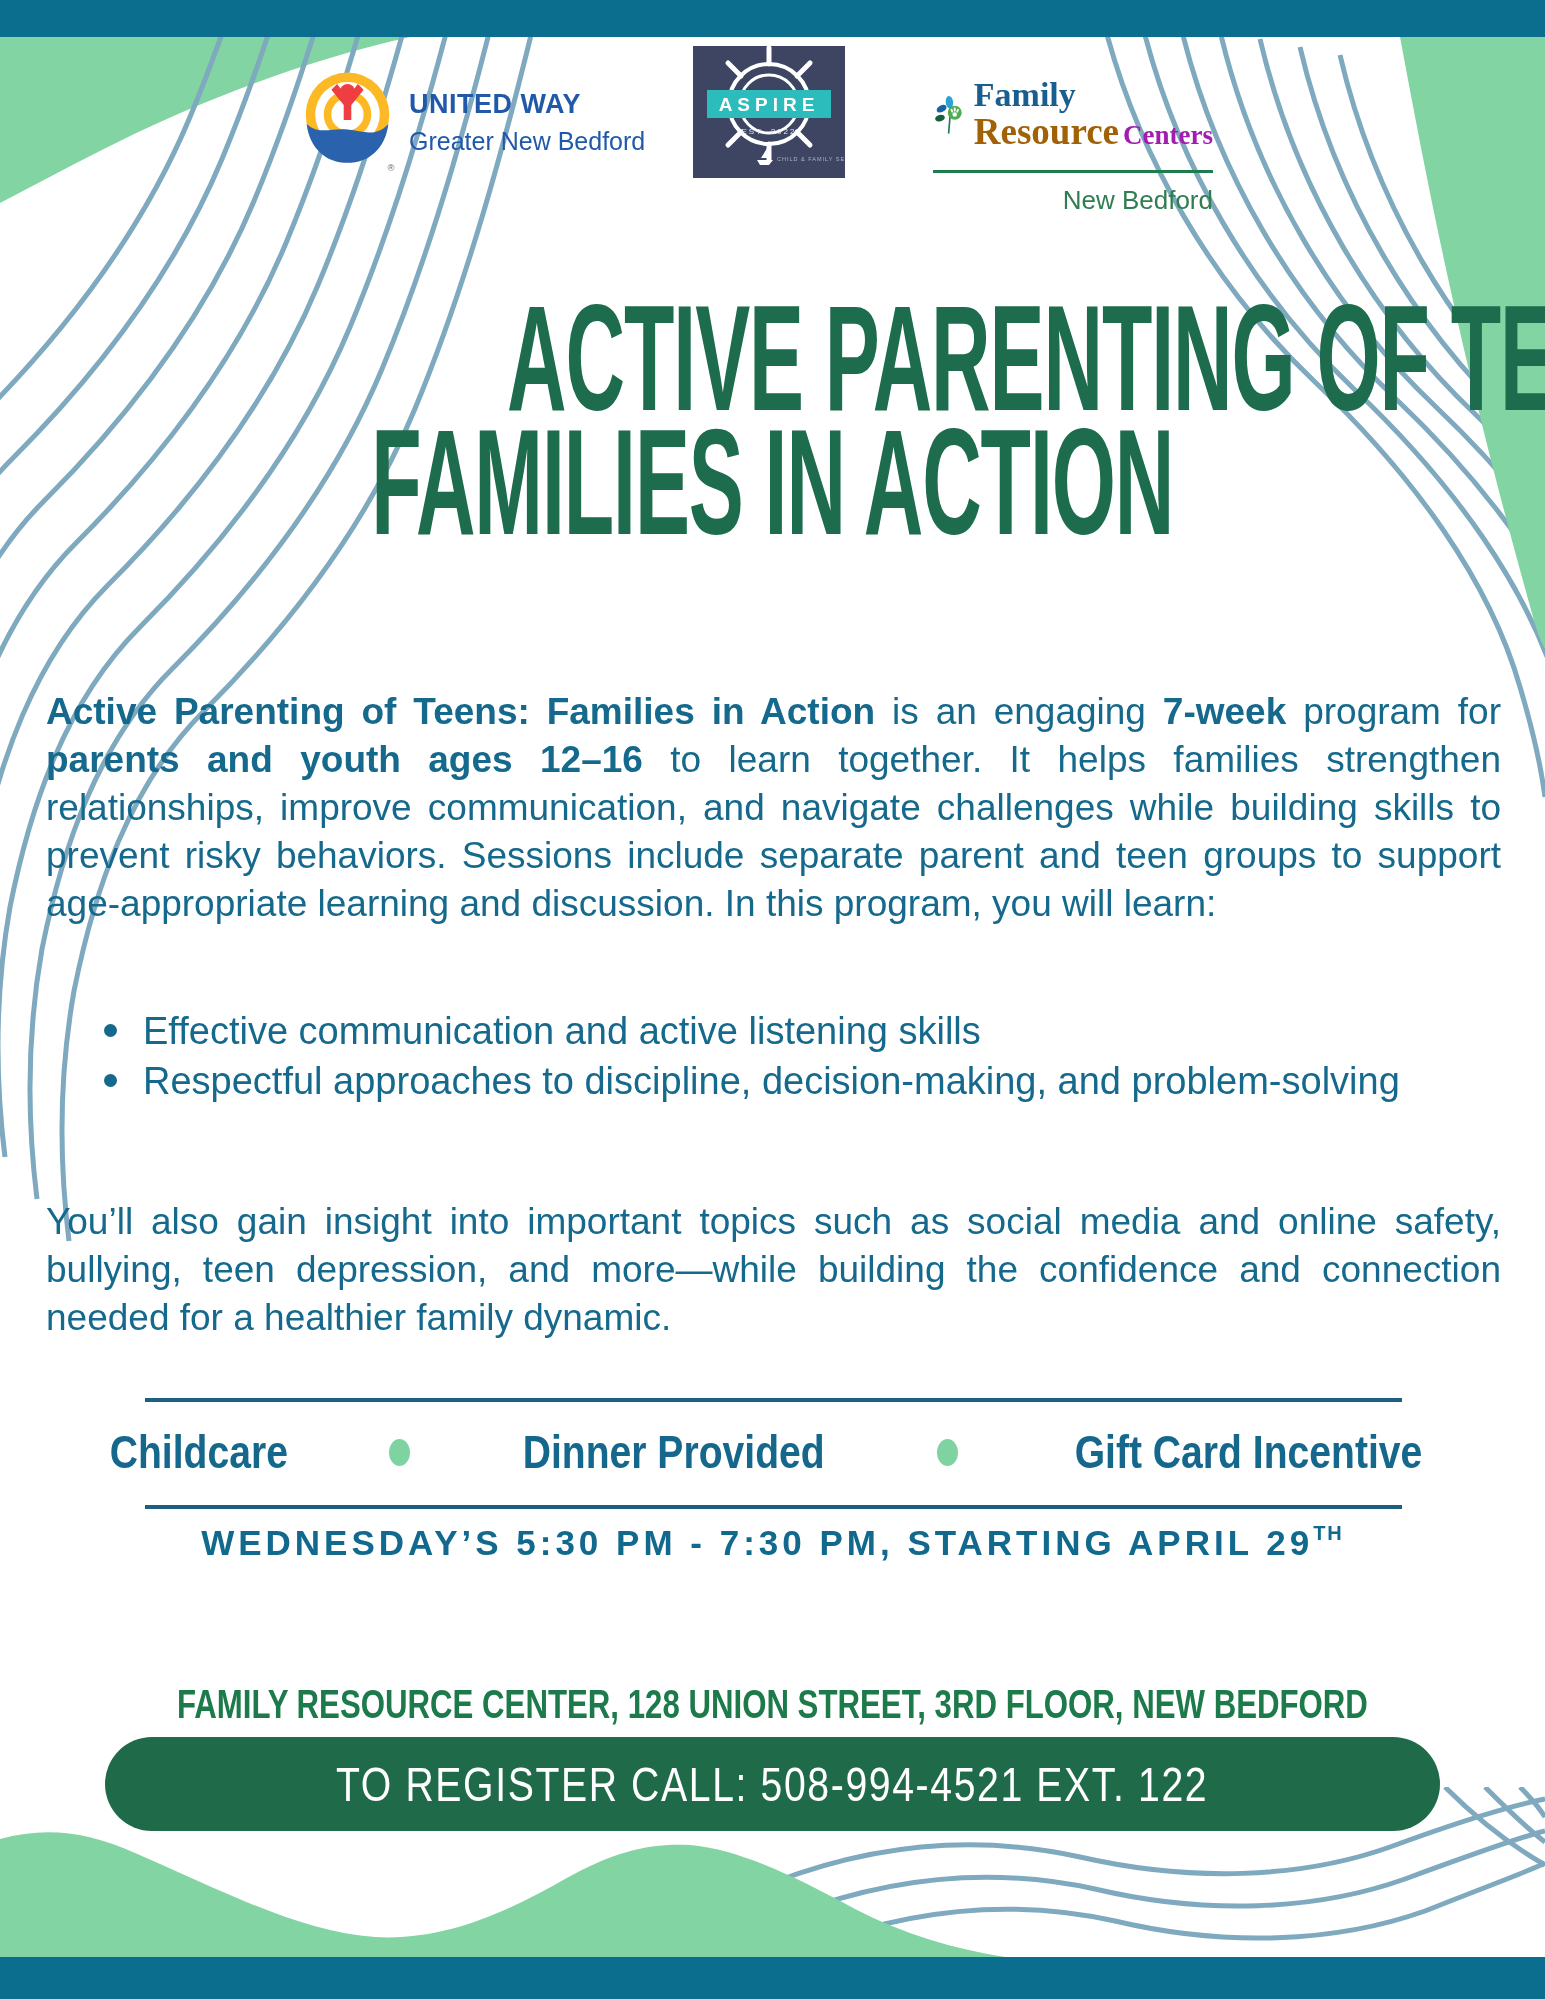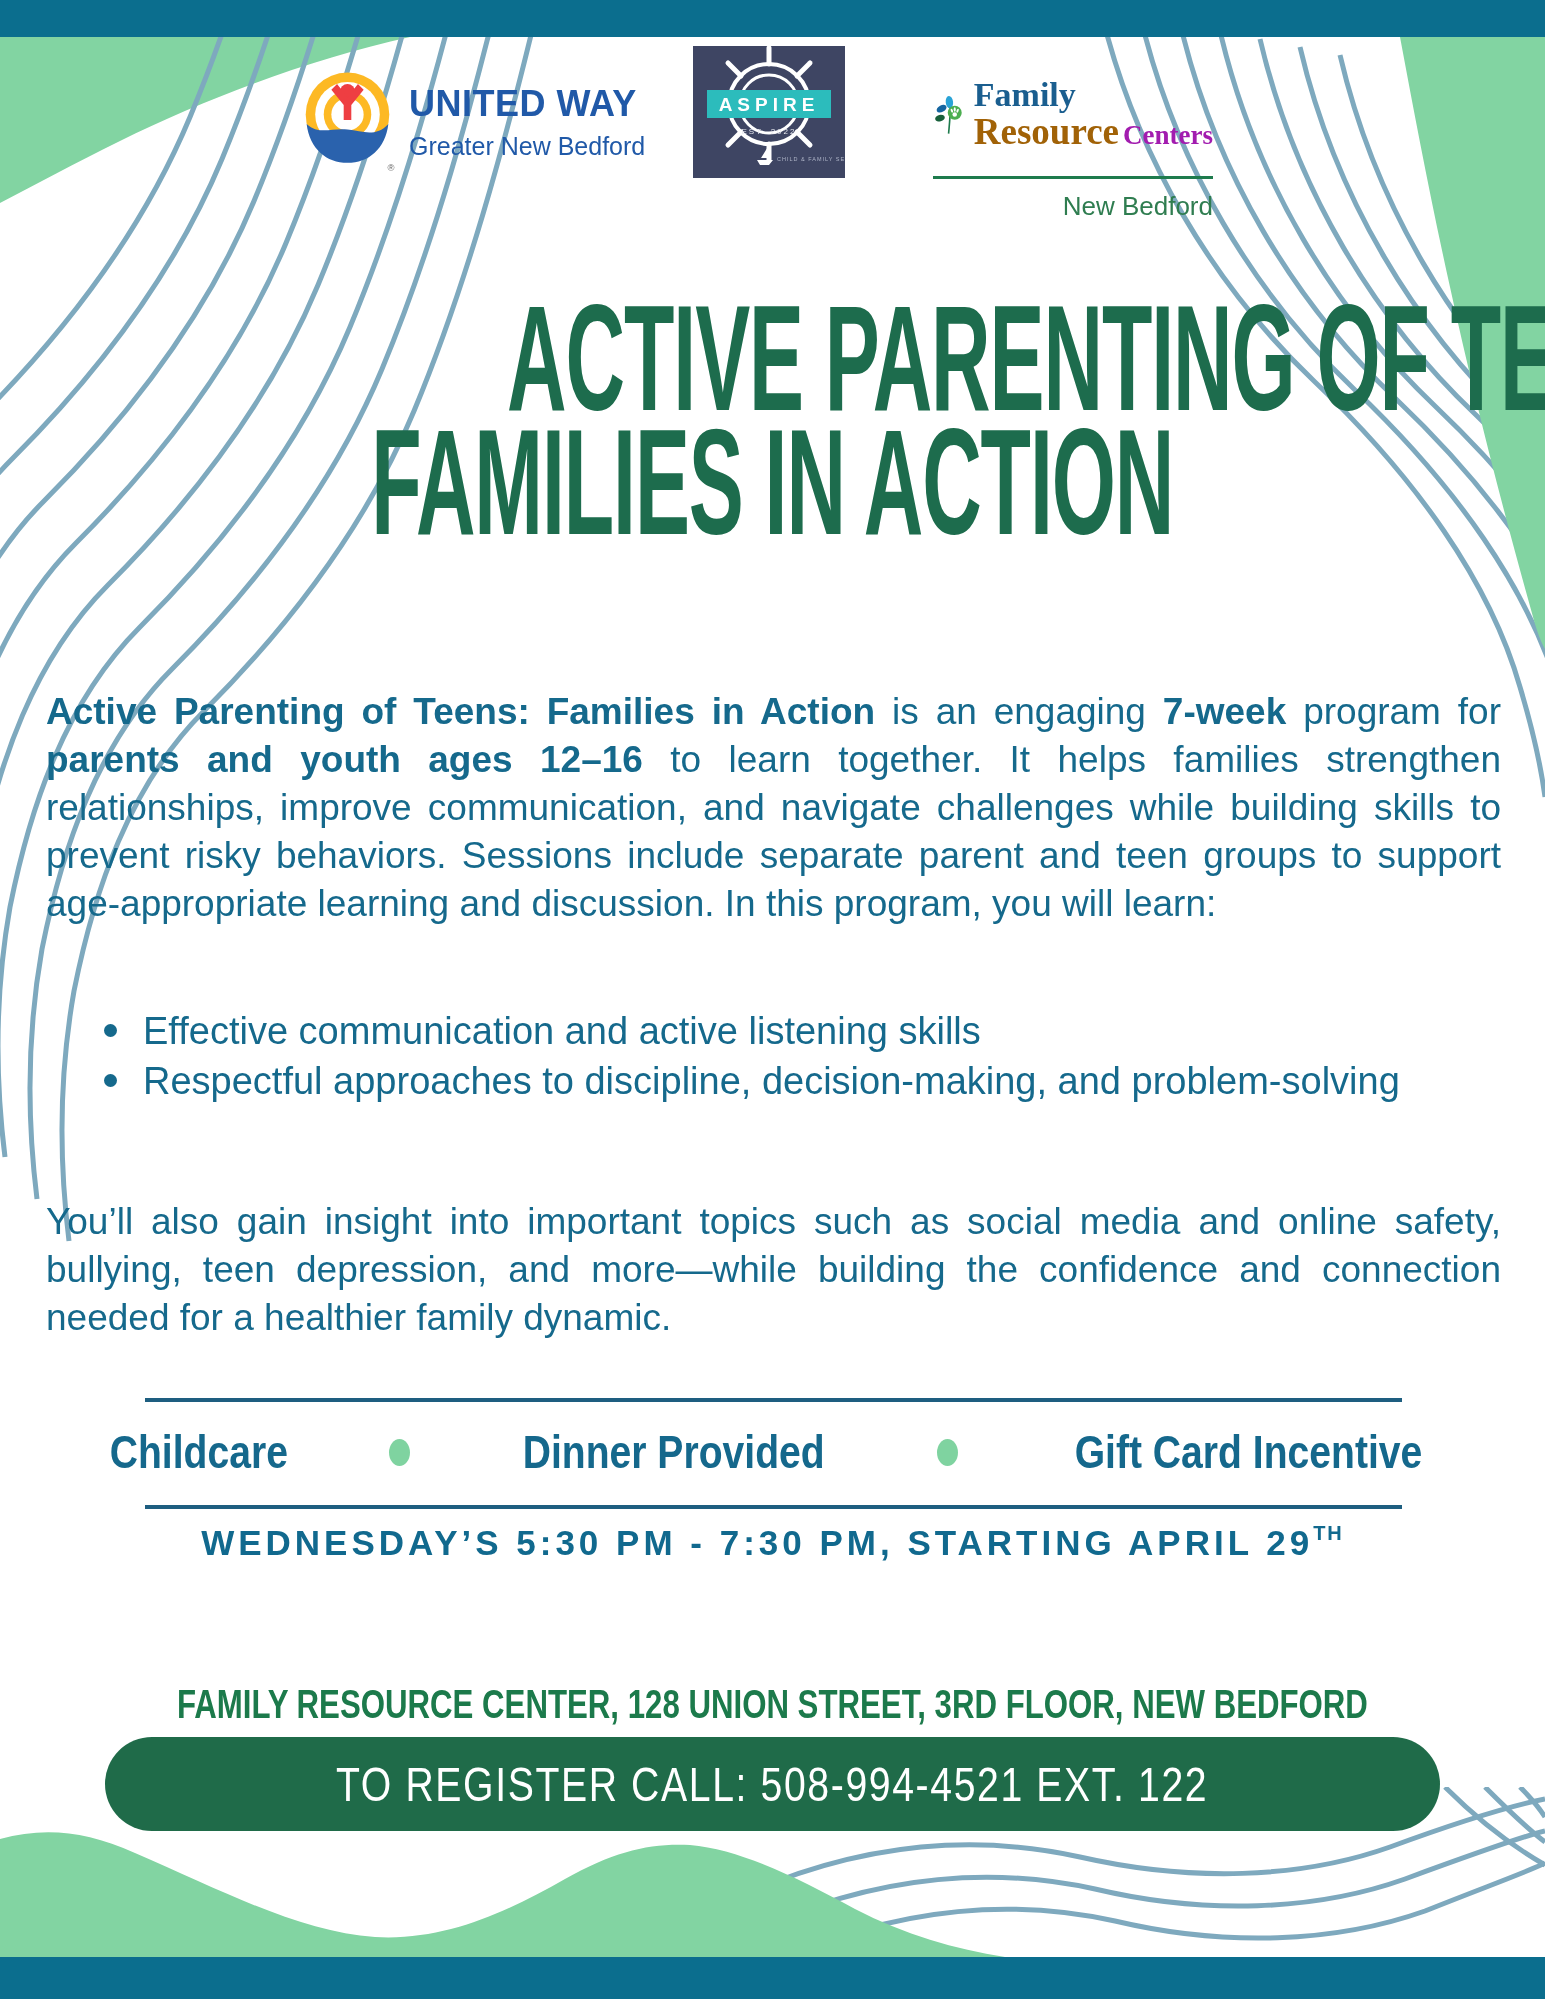"UNITED WAY" .uw-name { font-size: 36px -> 27px }
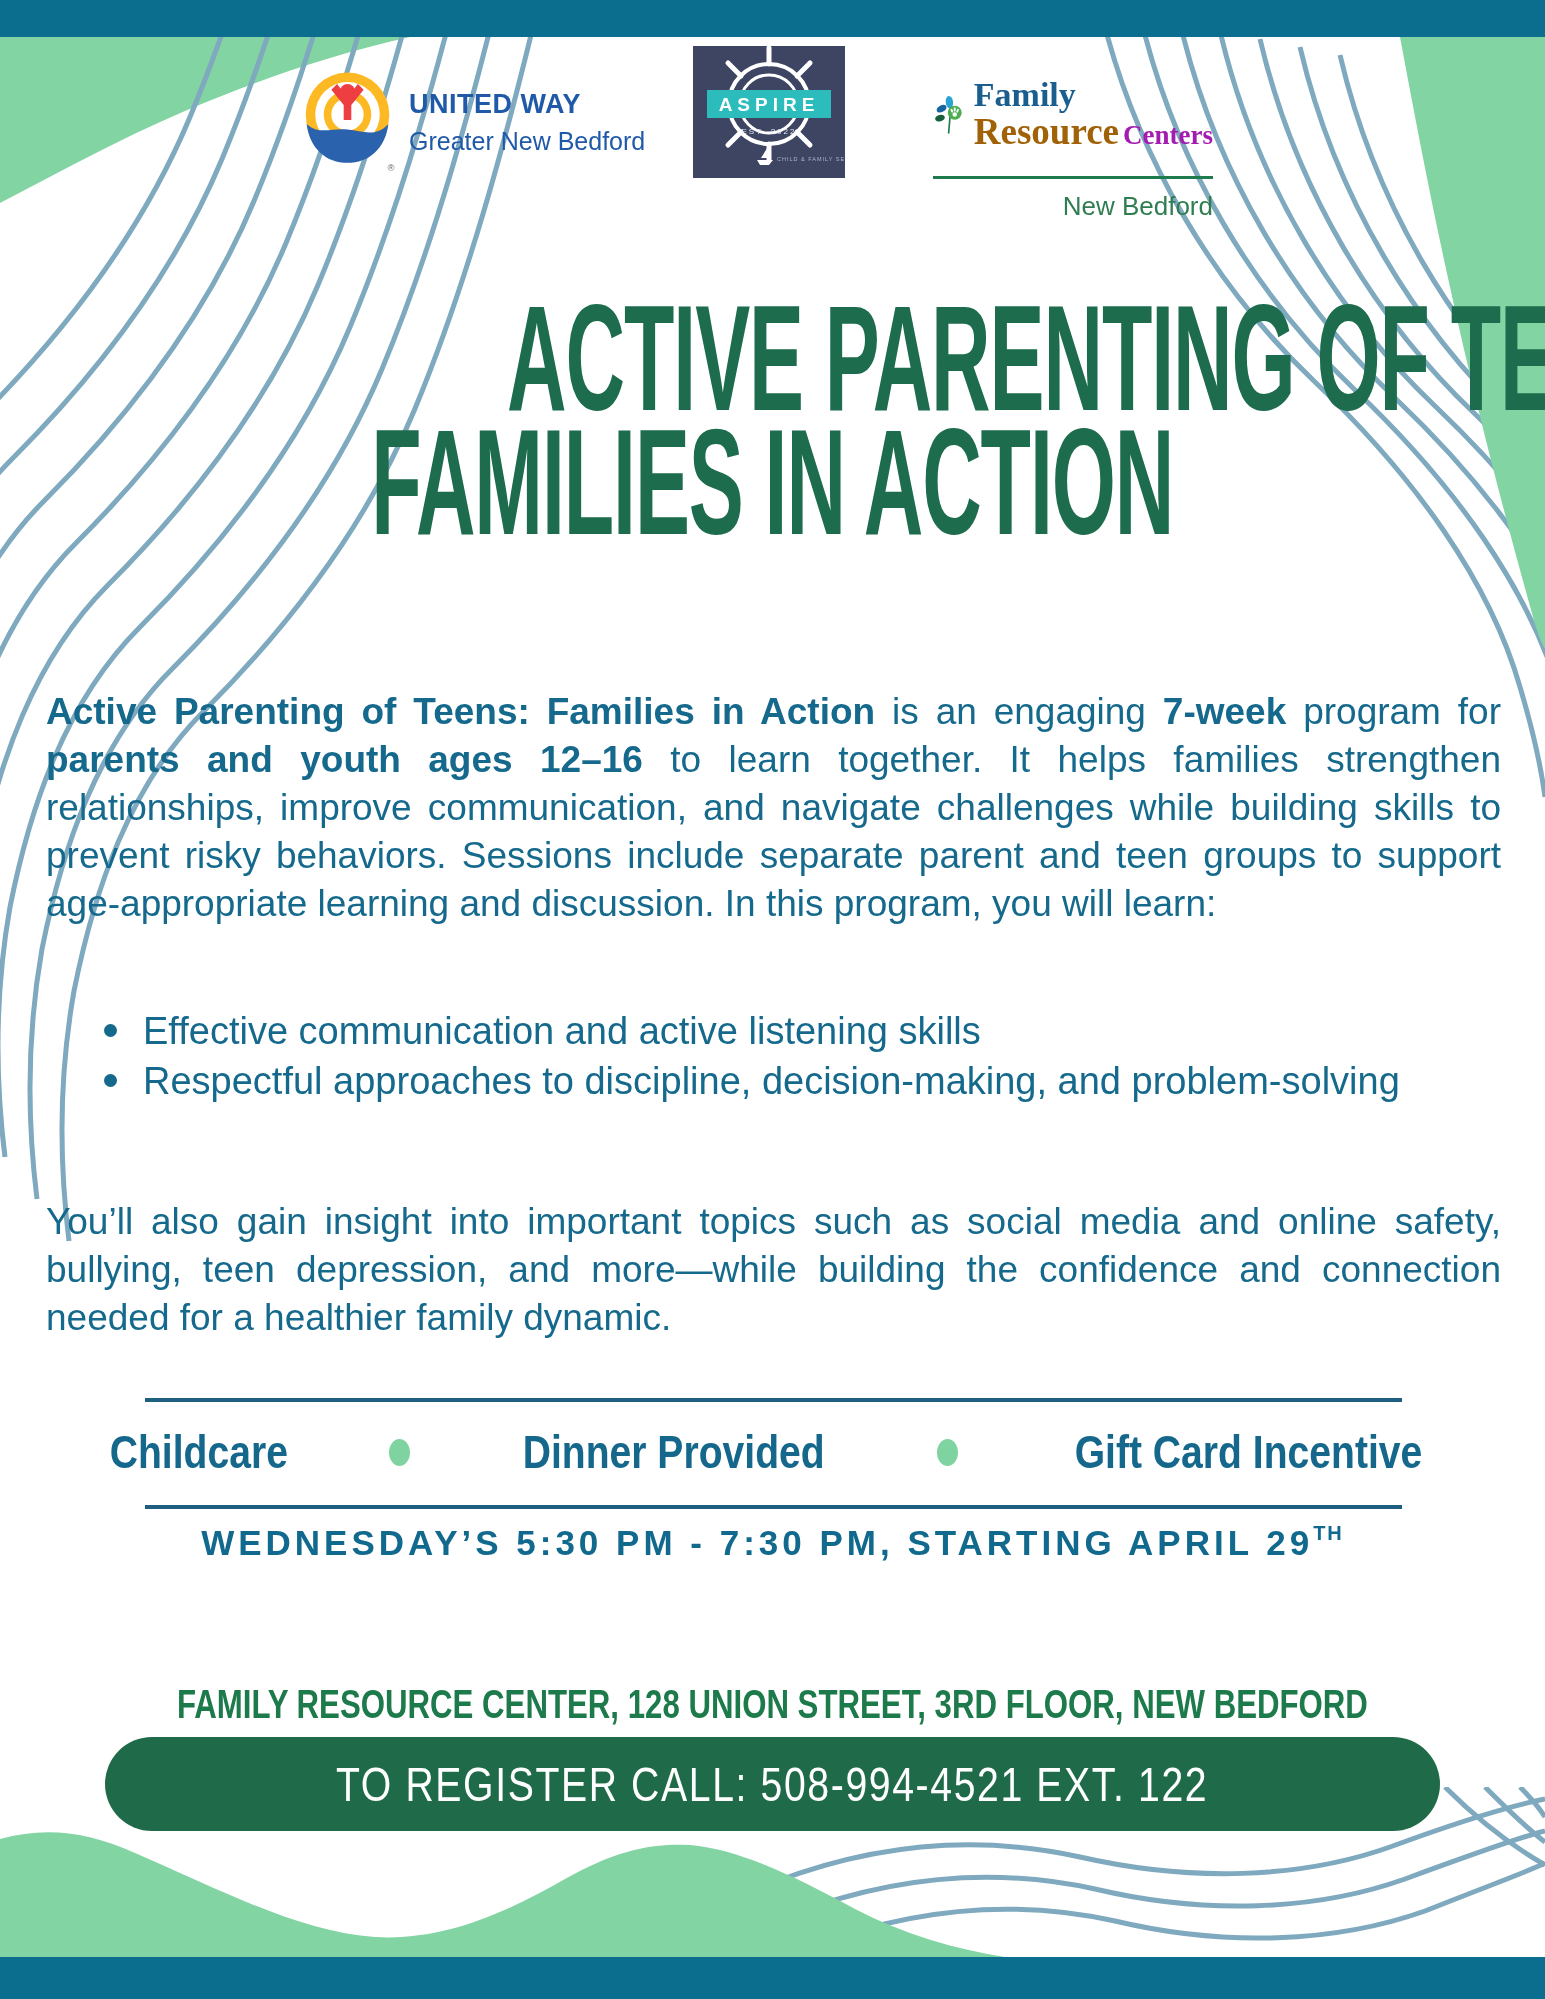"Family" .frc-top { padding-bottom: 18px -> 12px }
